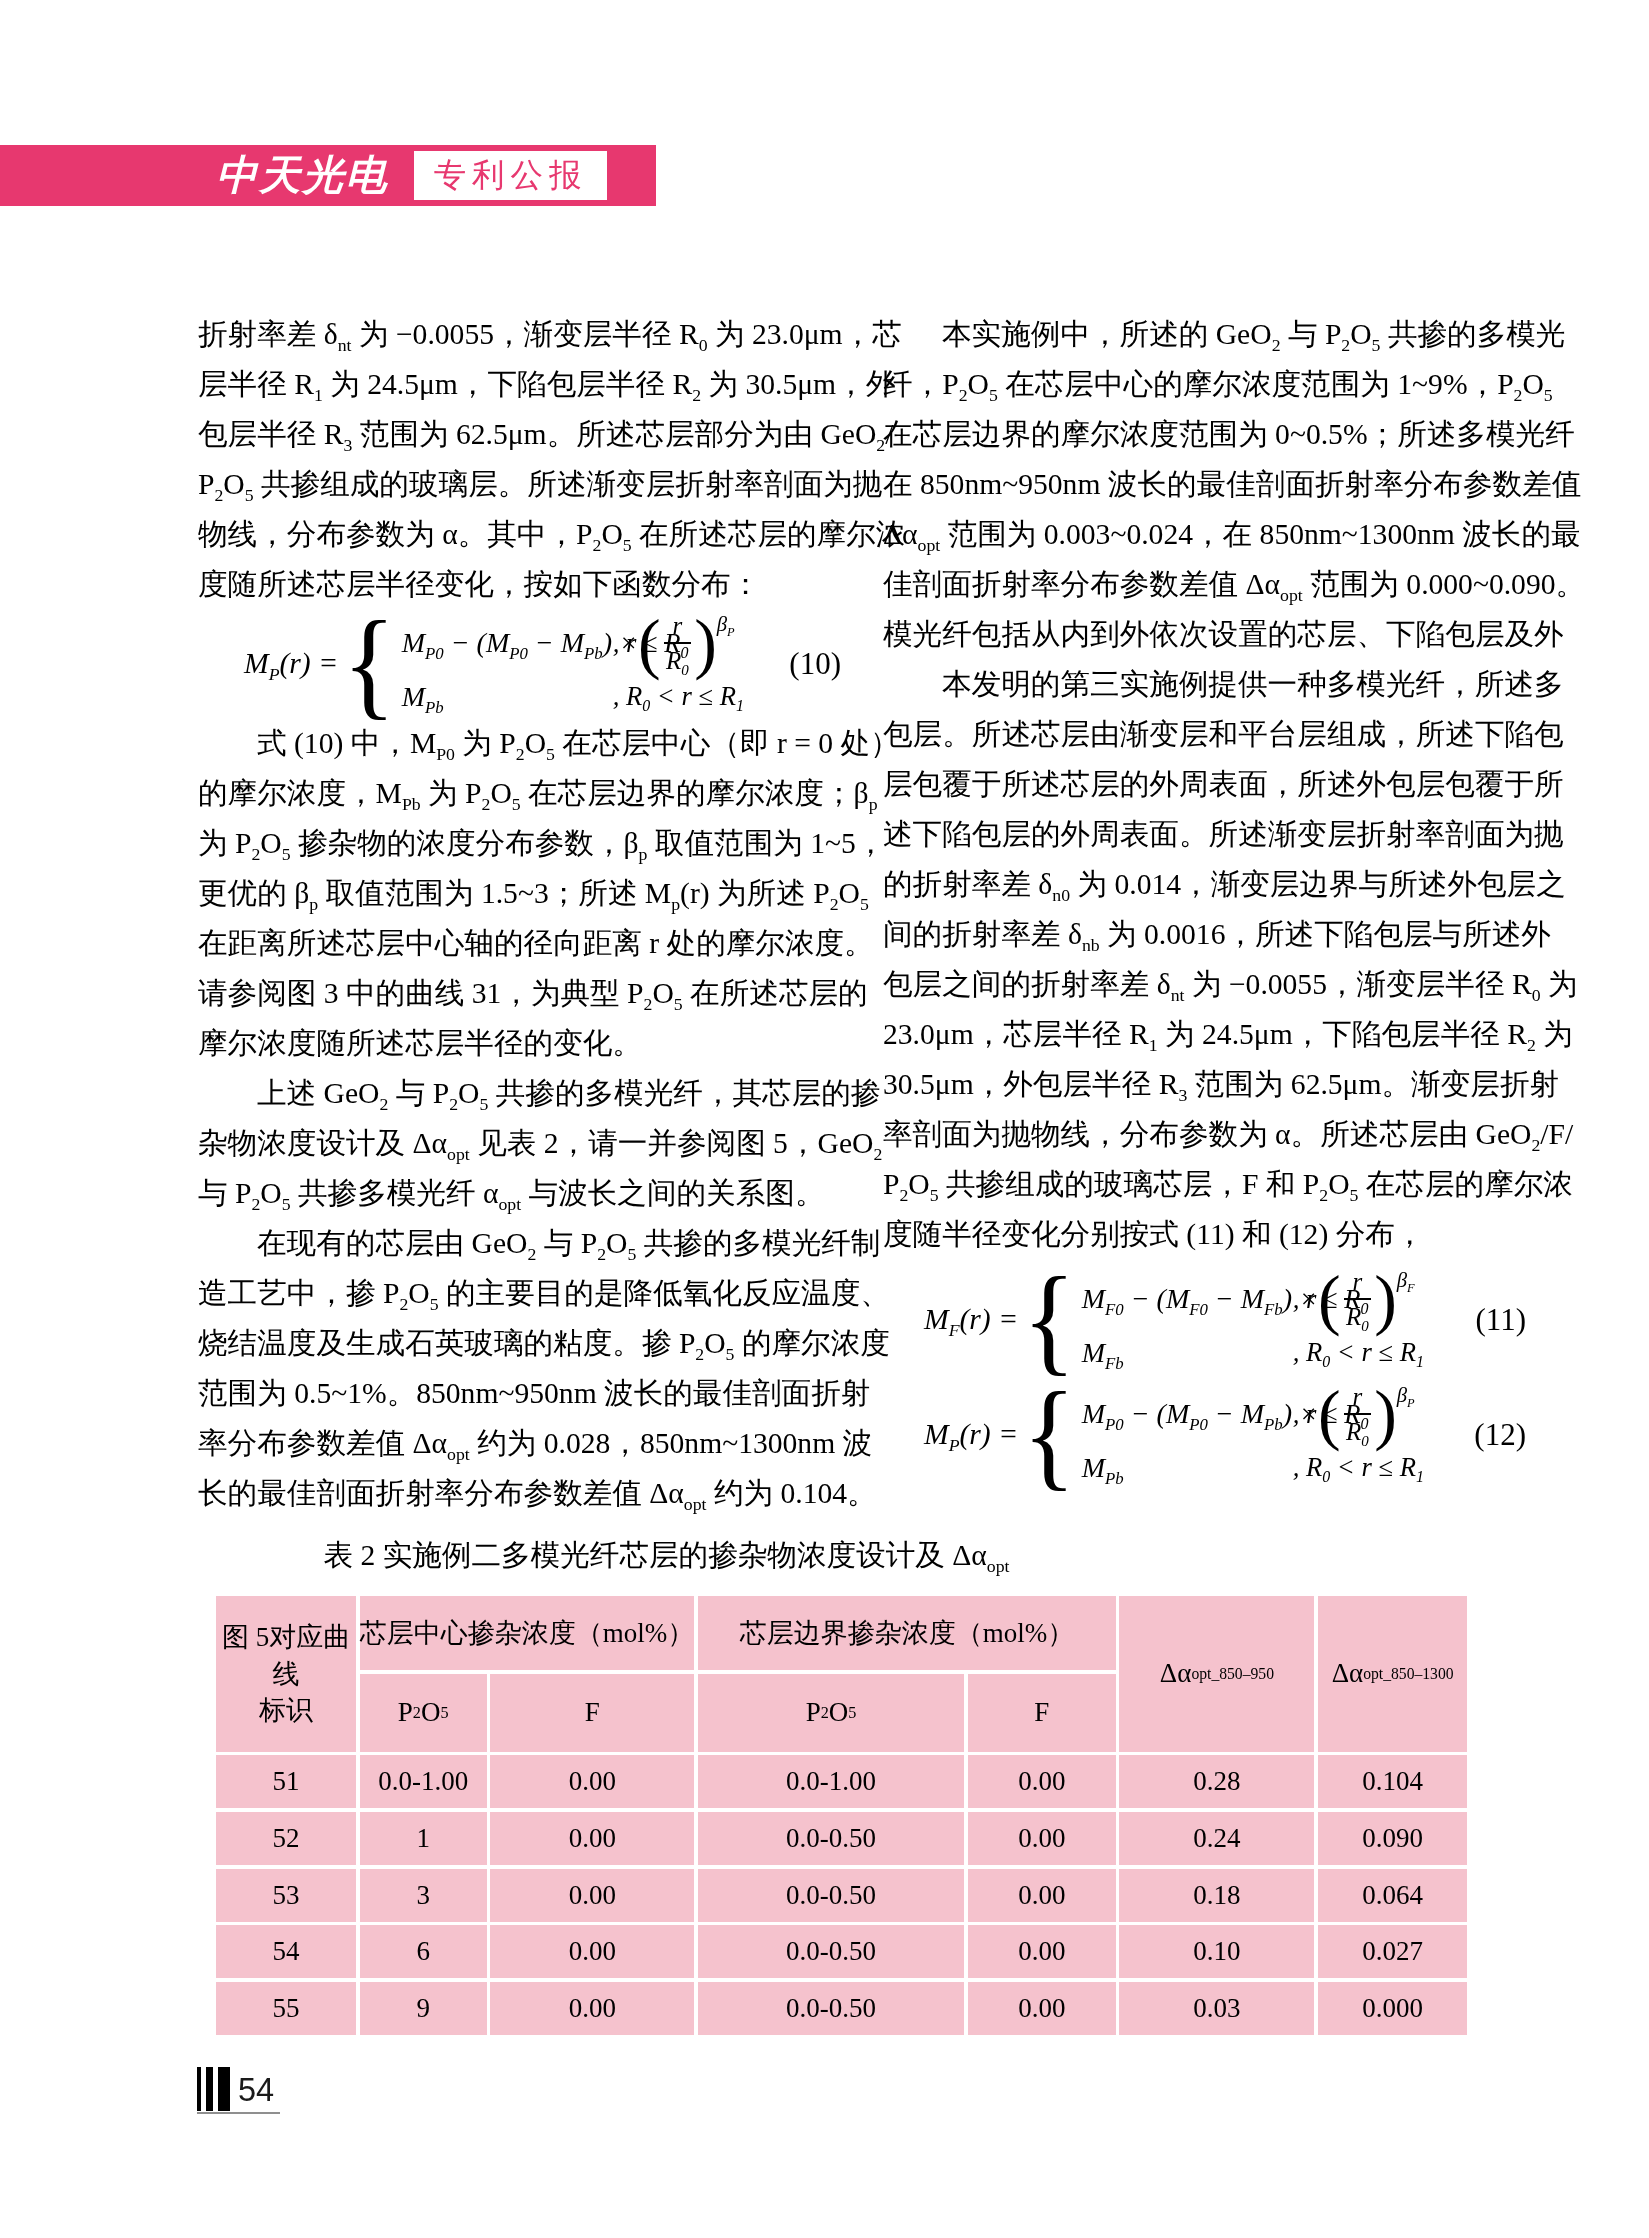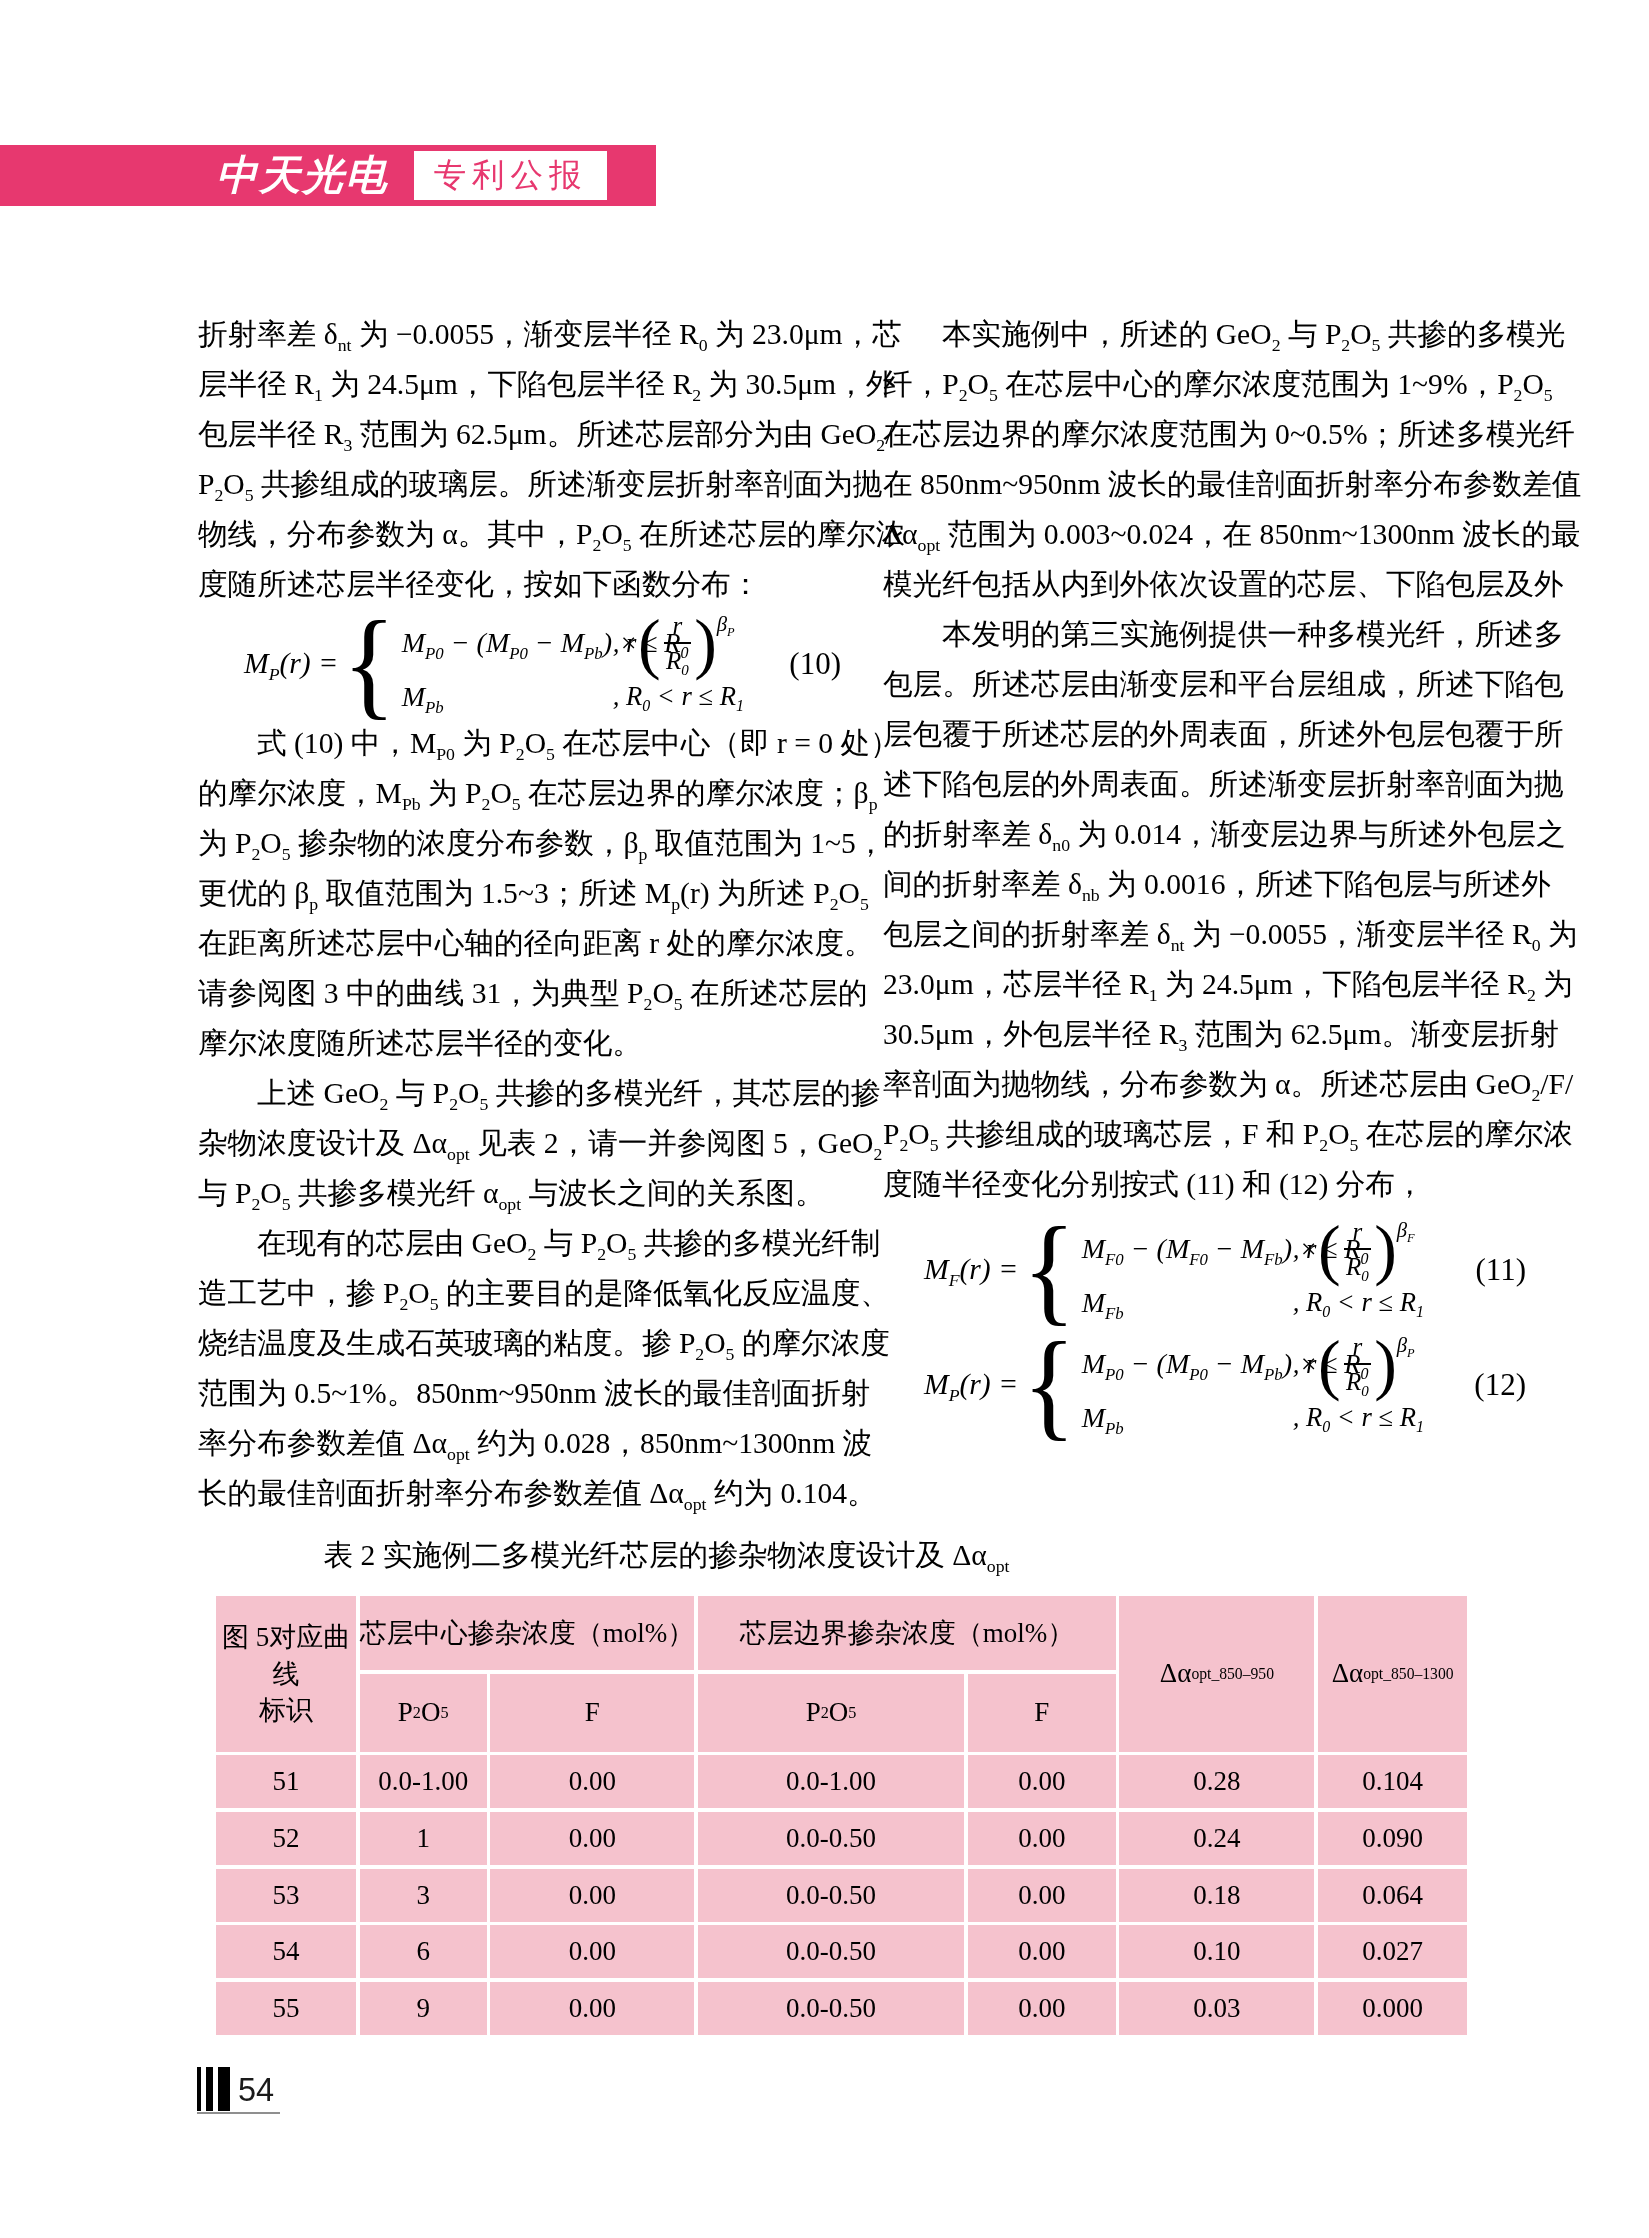"佳剖面折射率分布参数差值 Δαopt 范围为 0.000~0.090。" div.tline { html: none -> <div>佳剖面折射率分布参数差值 Δα<sub>opt</sub> 范围为 0.000~0.090。</div> }
